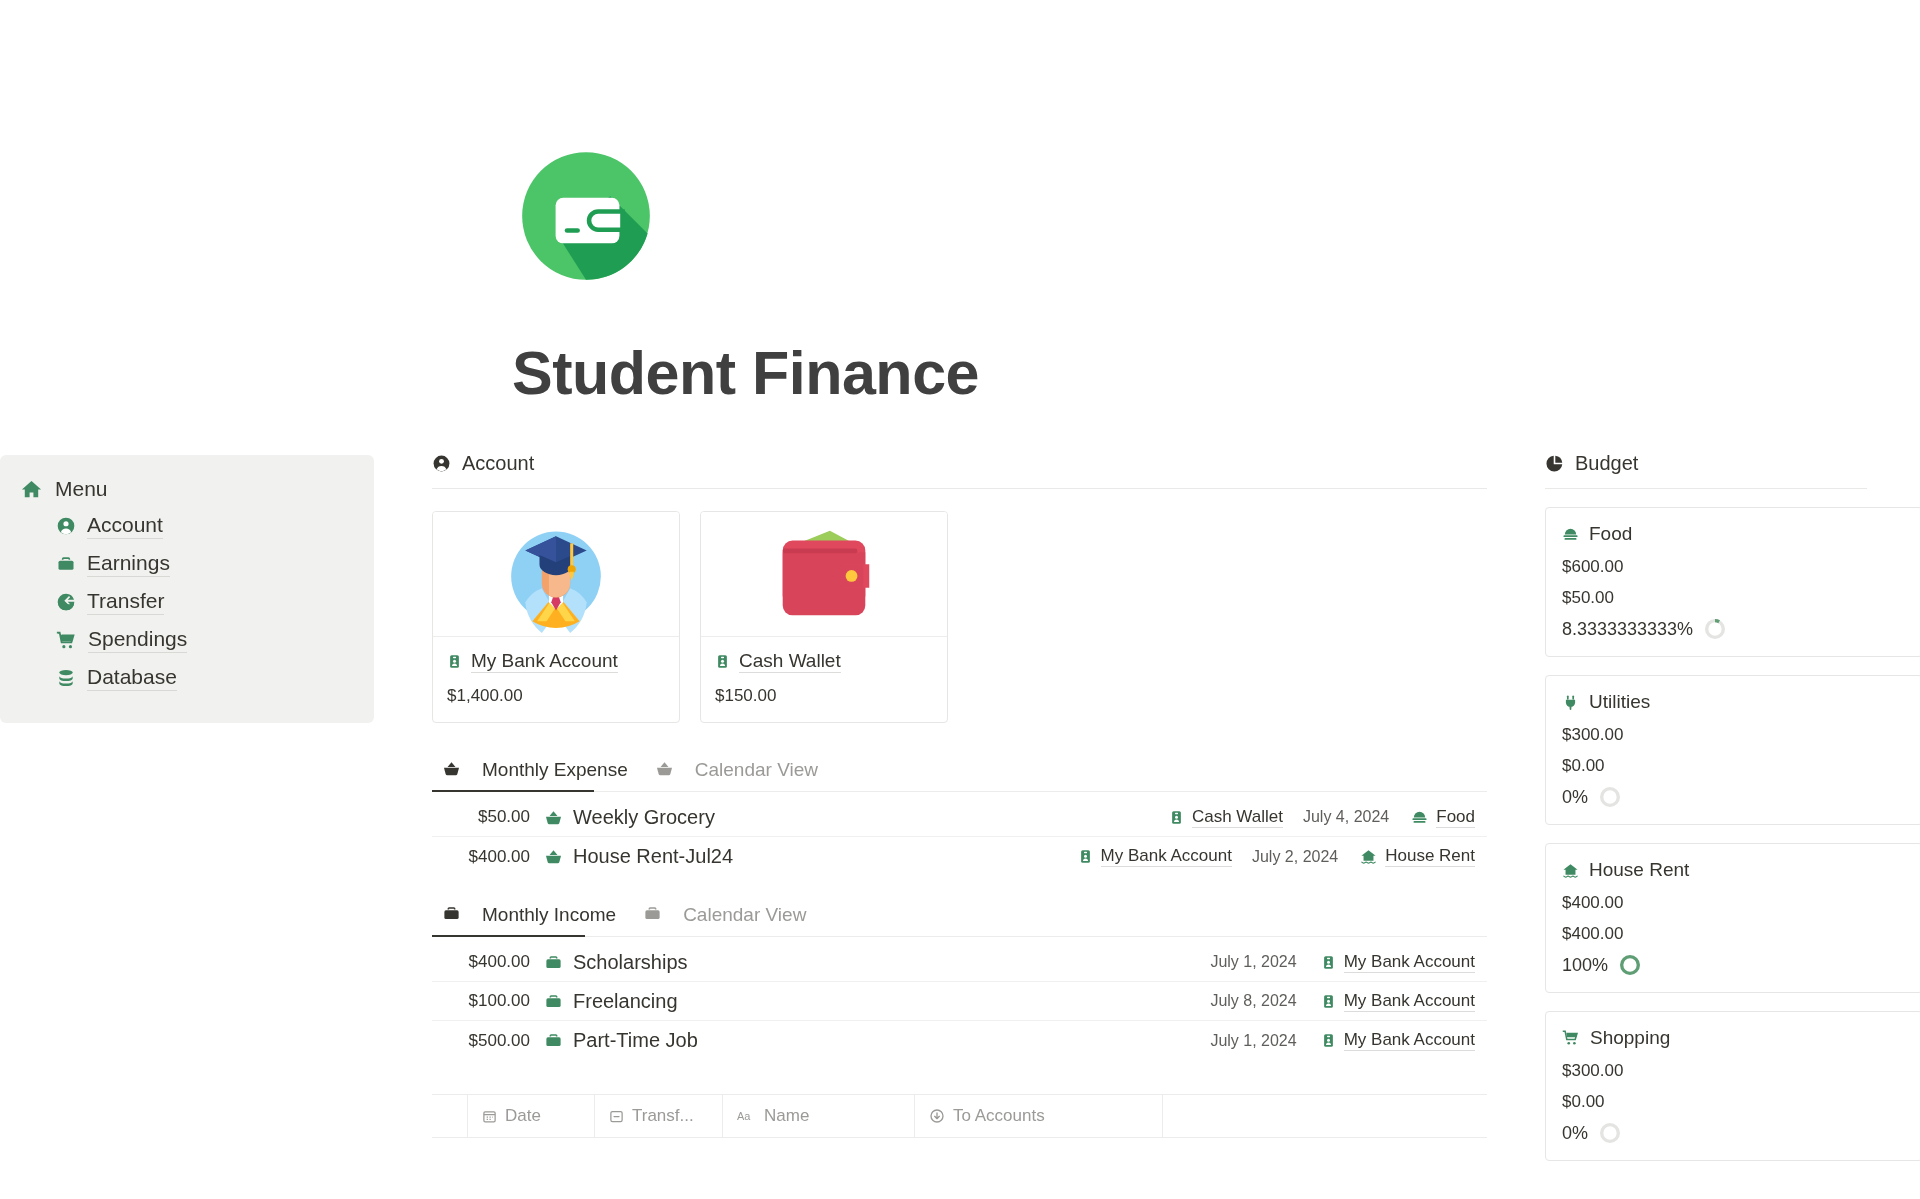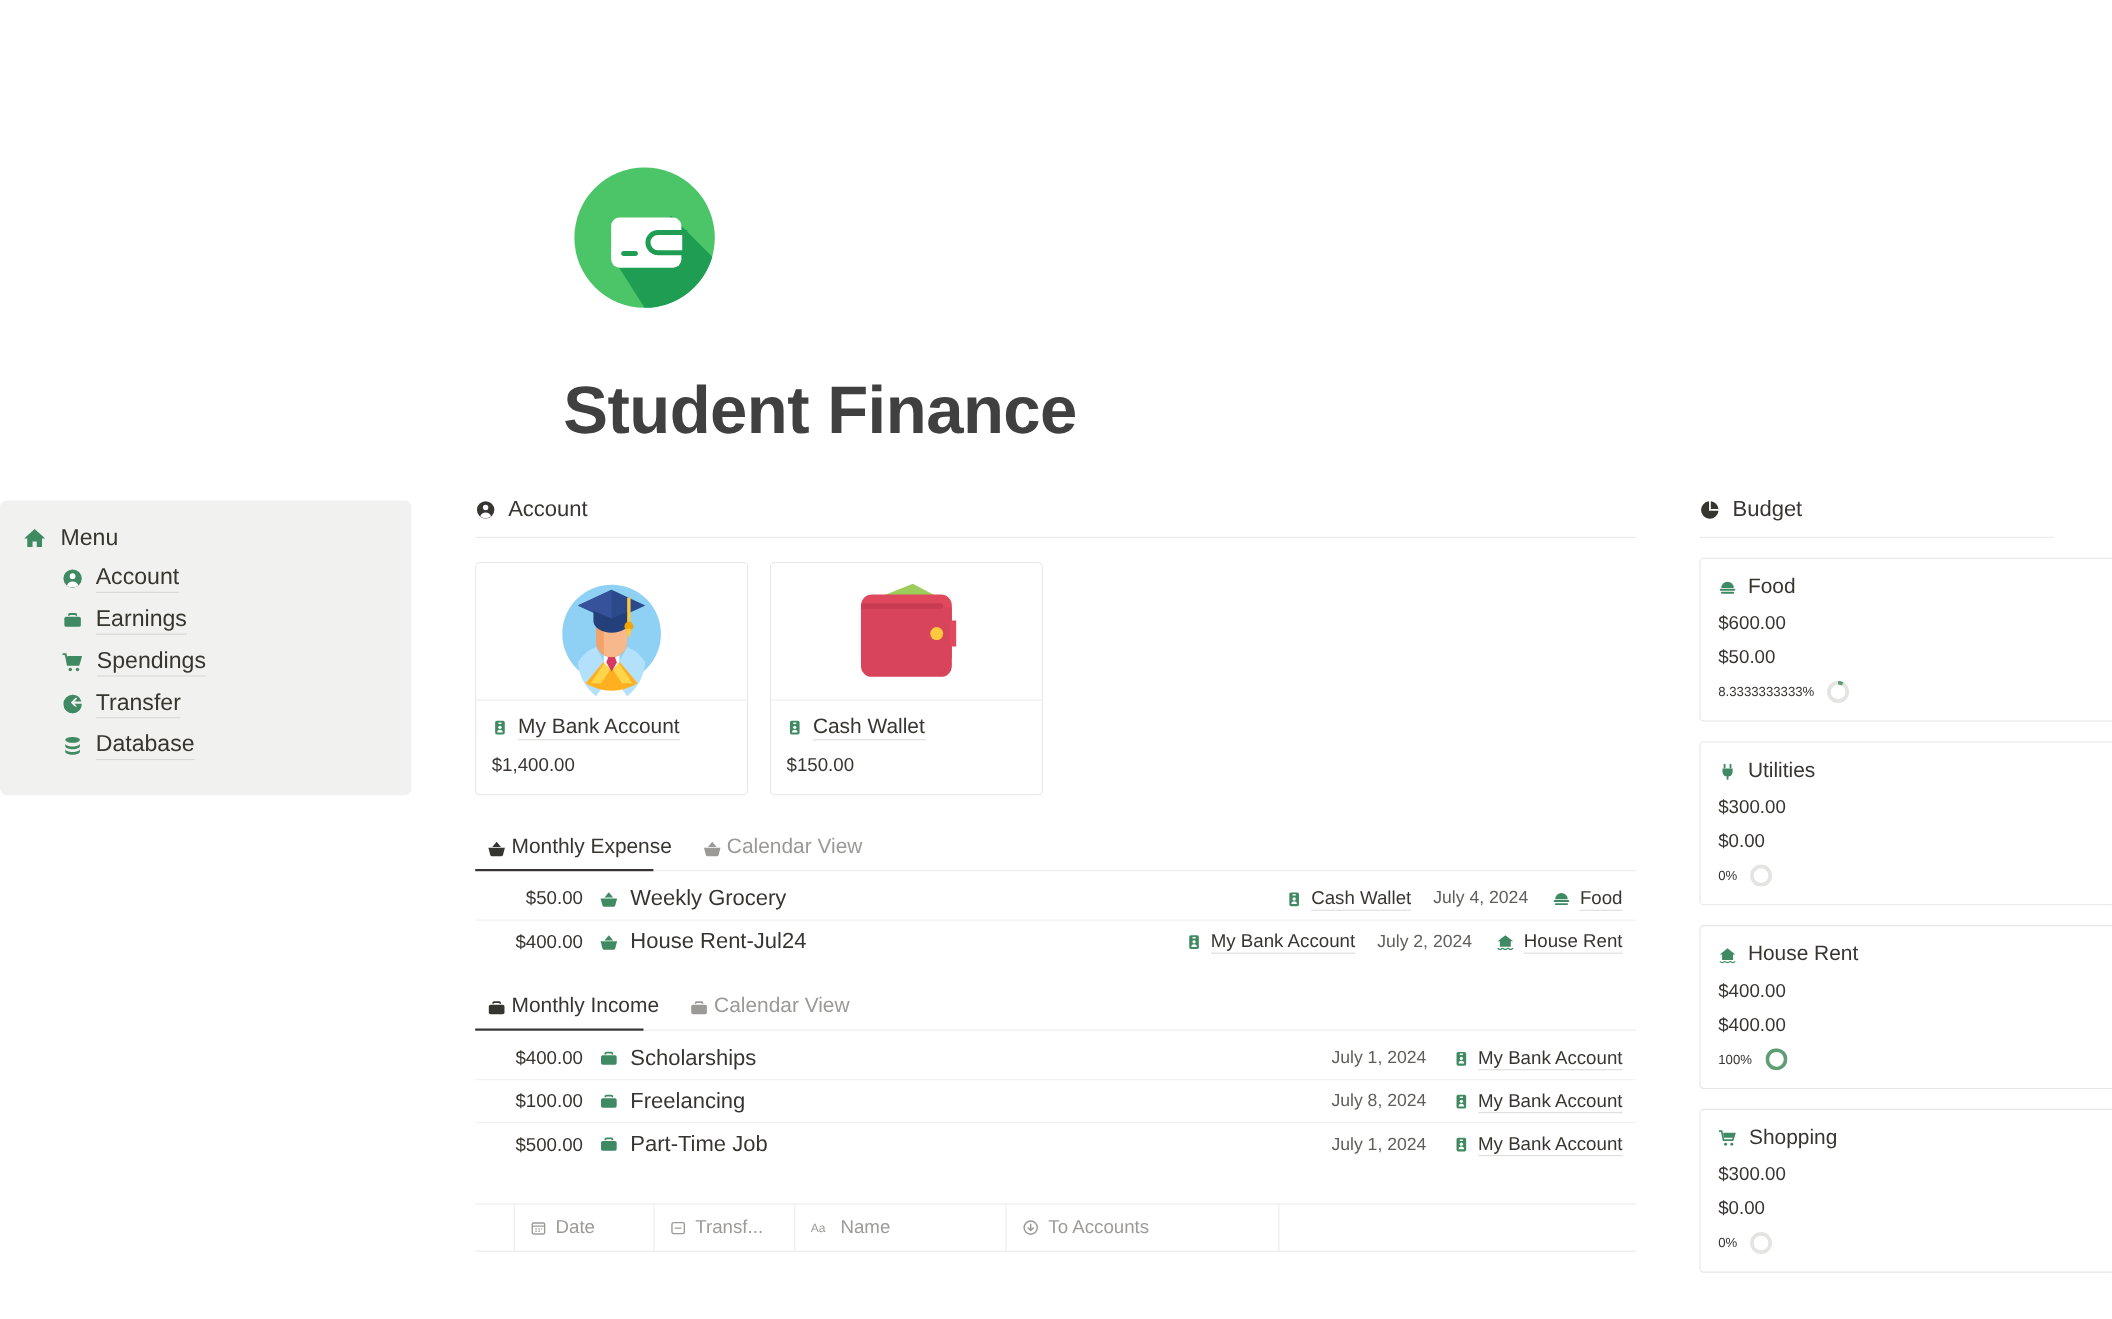"Spendings" div.menu-item { order: before "Transfer" -> after "Transfer" }
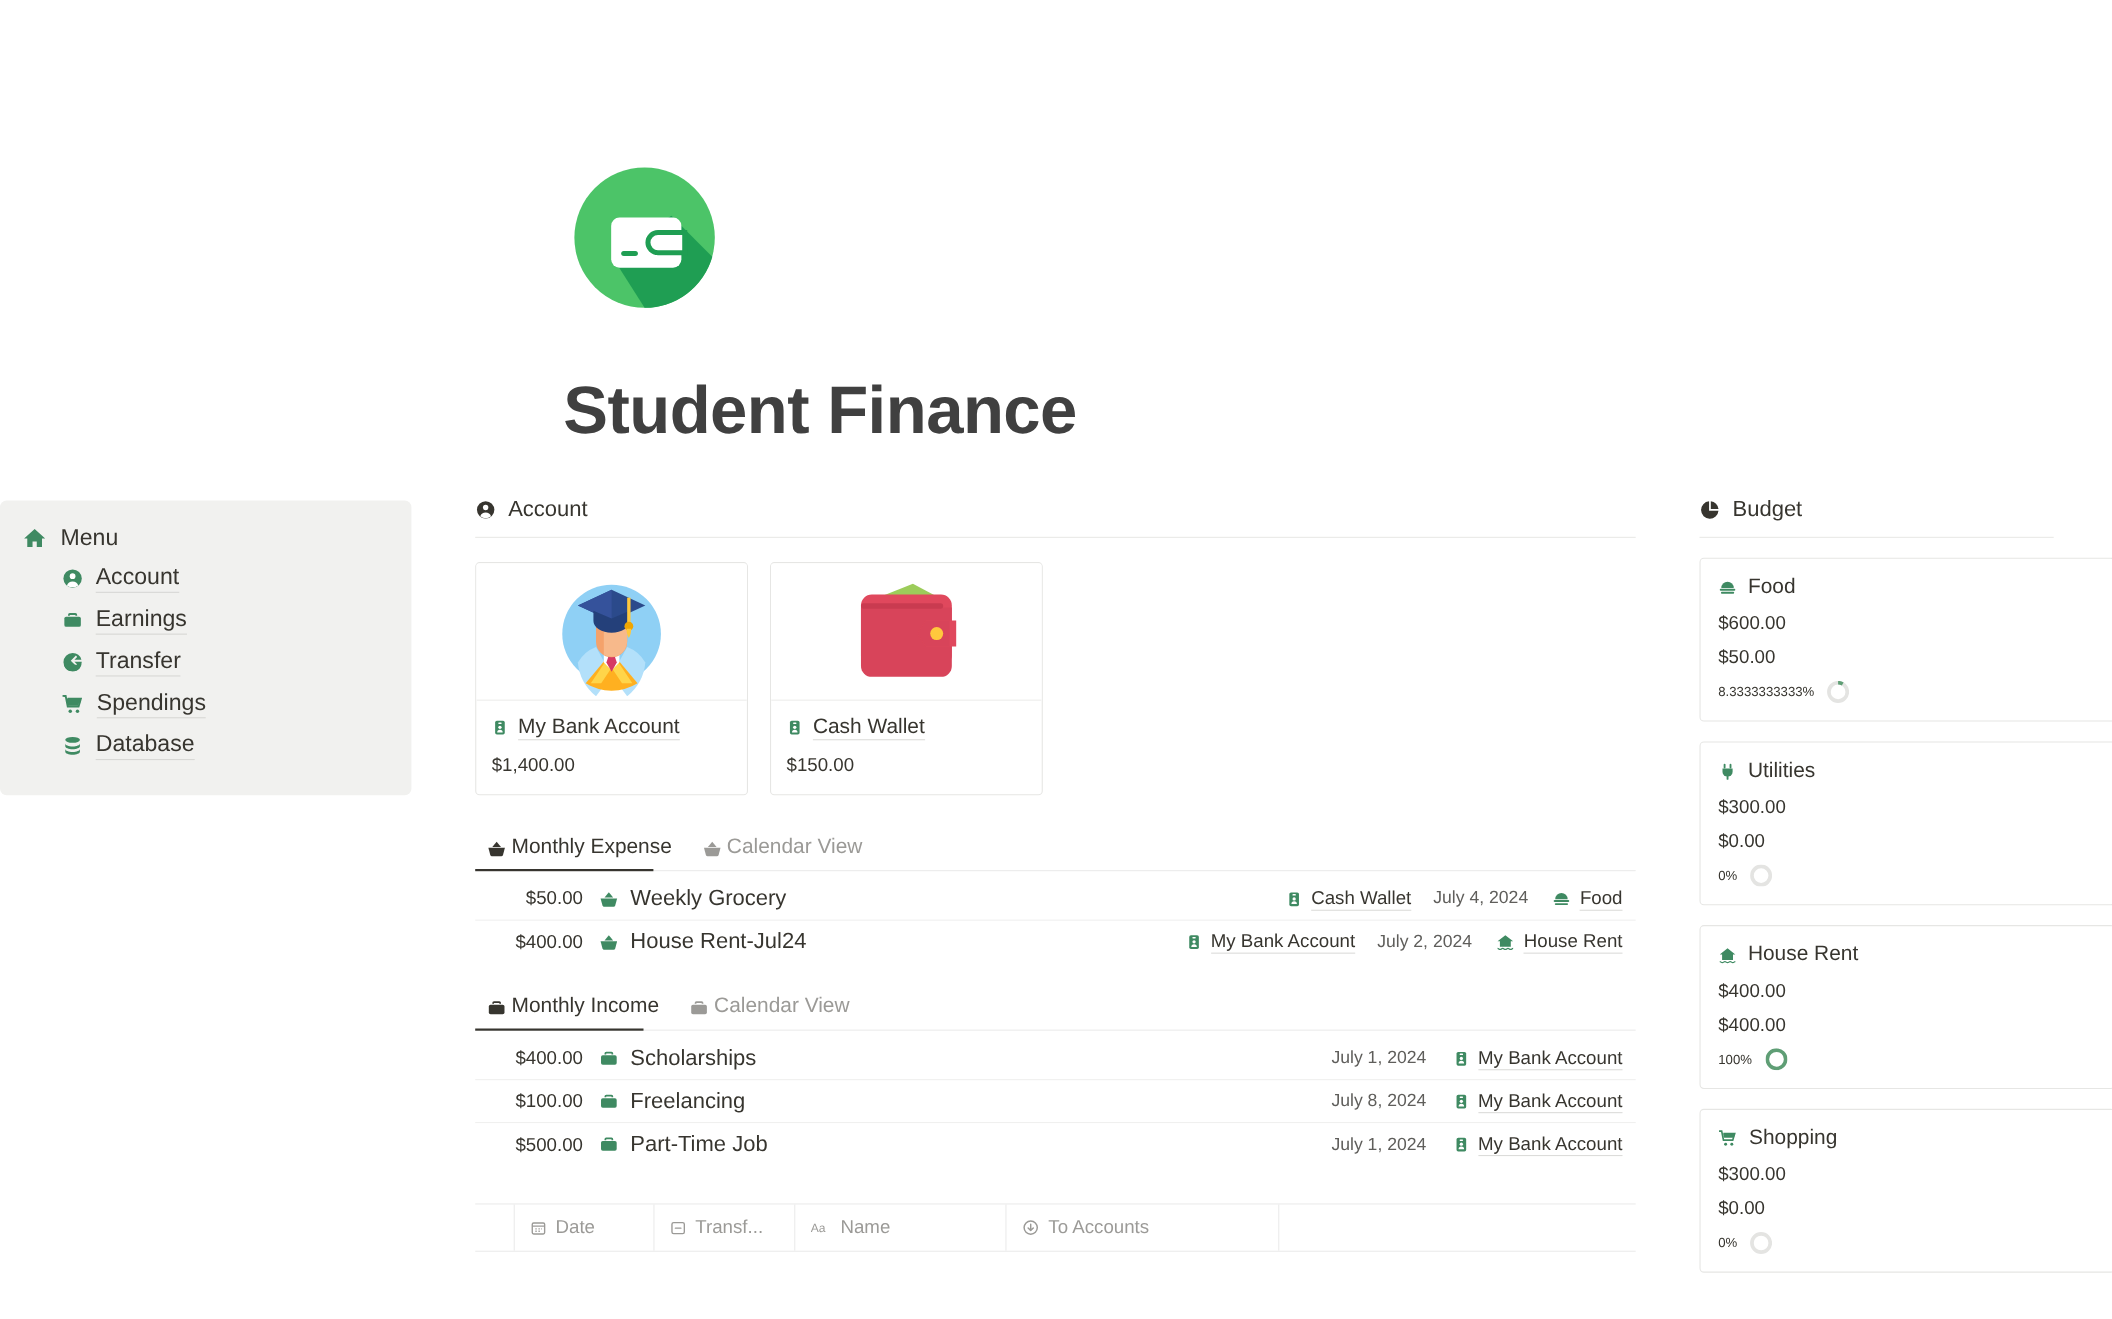"8.3333333333%" .bpct { align-items: center -> flex-start; font-size: 12px -> 18px }
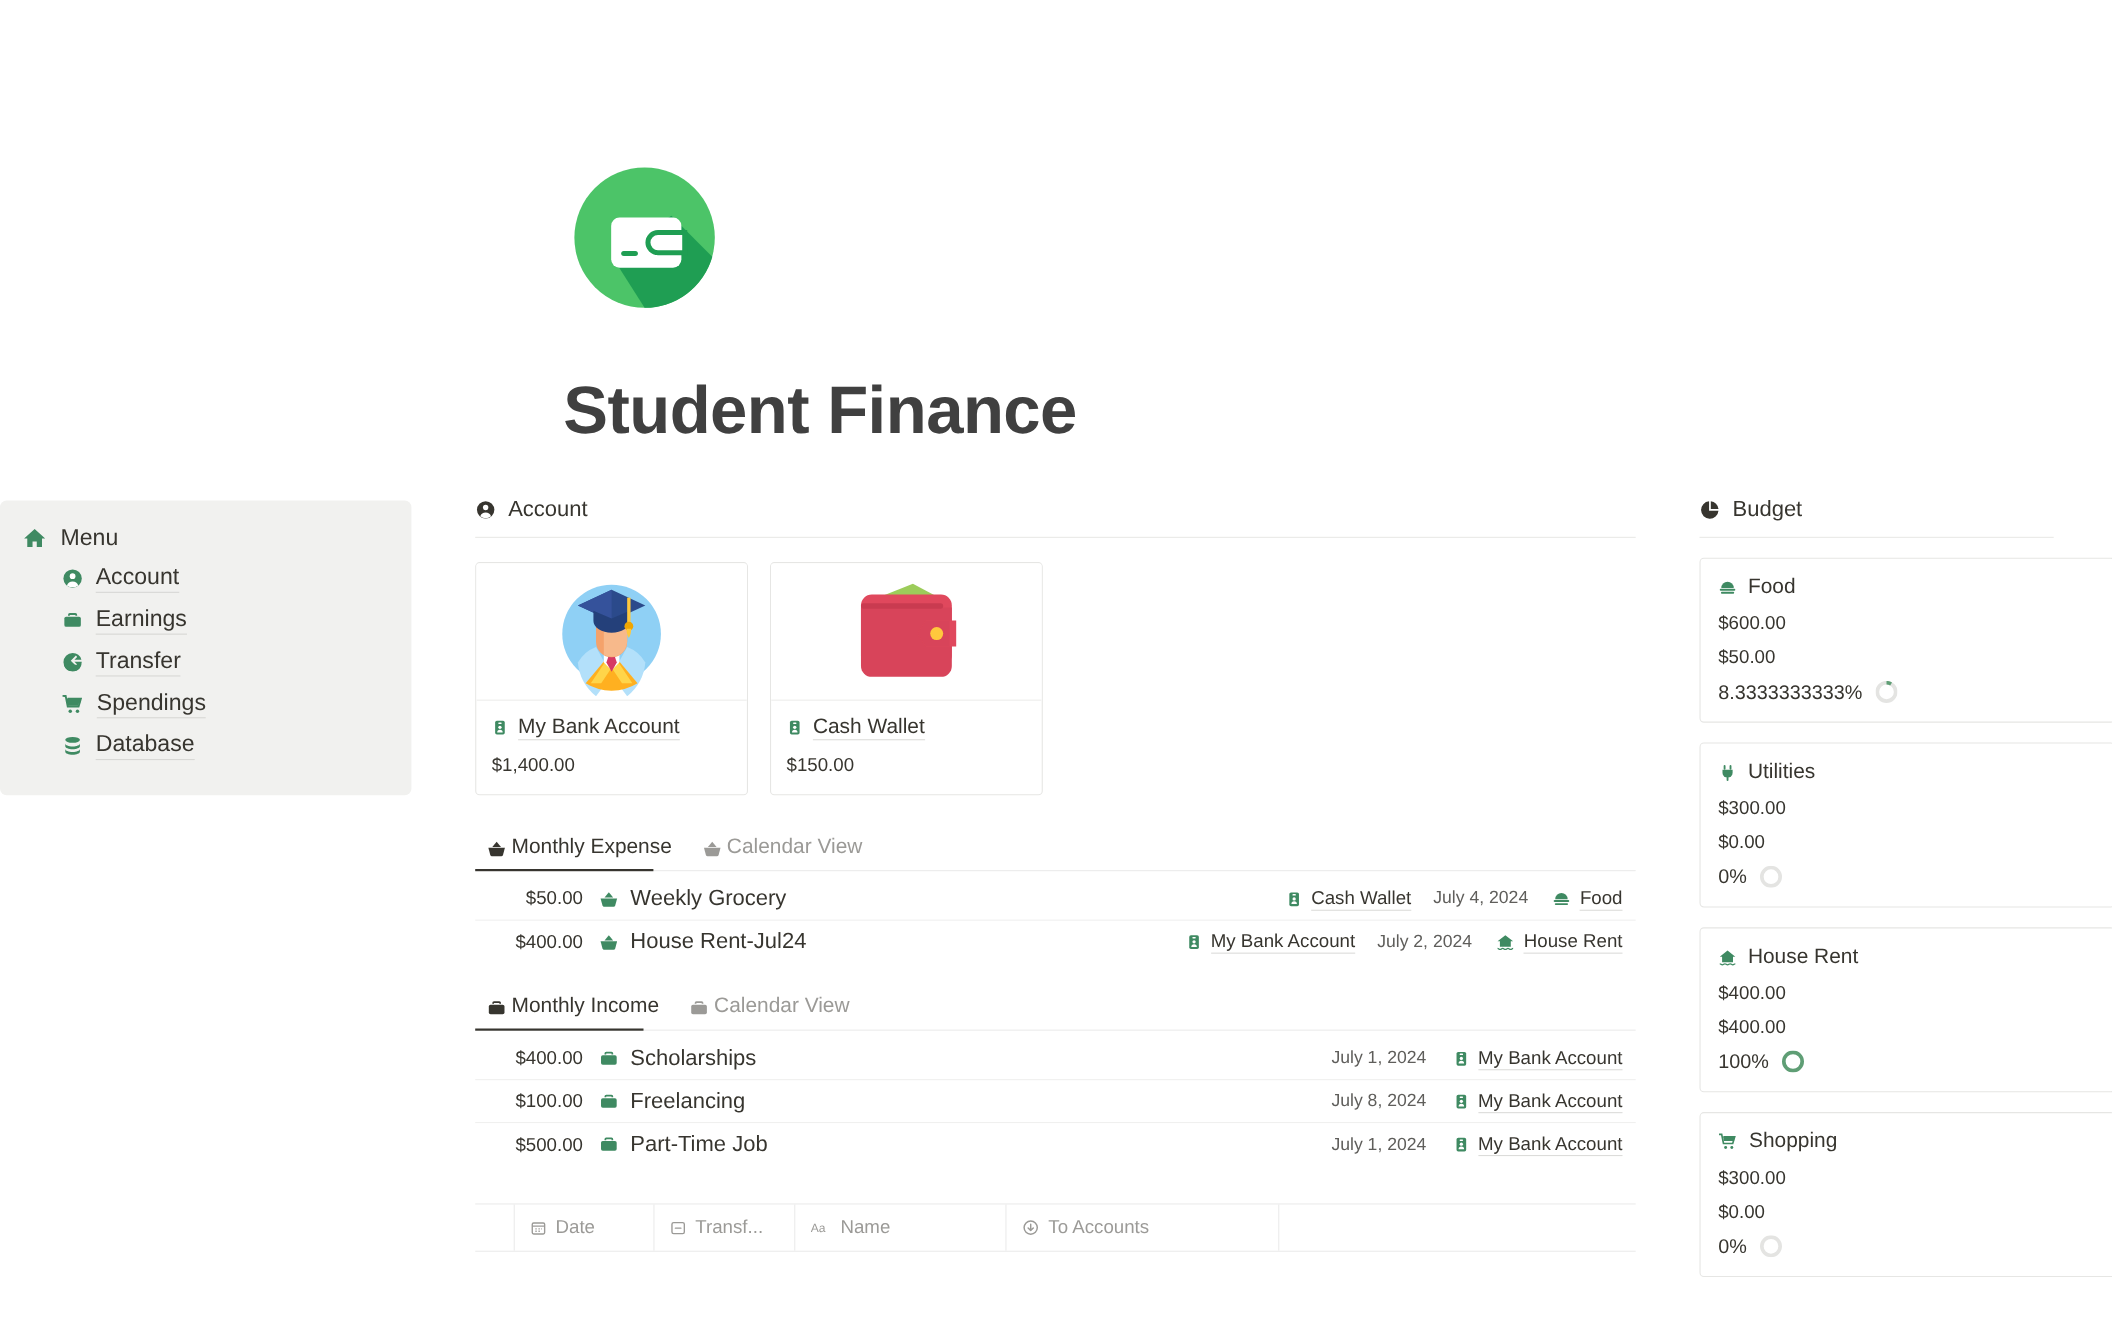"Monthly Expense" .tab { align-items: flex-end -> flex-start; gap: 4px -> 21px }
